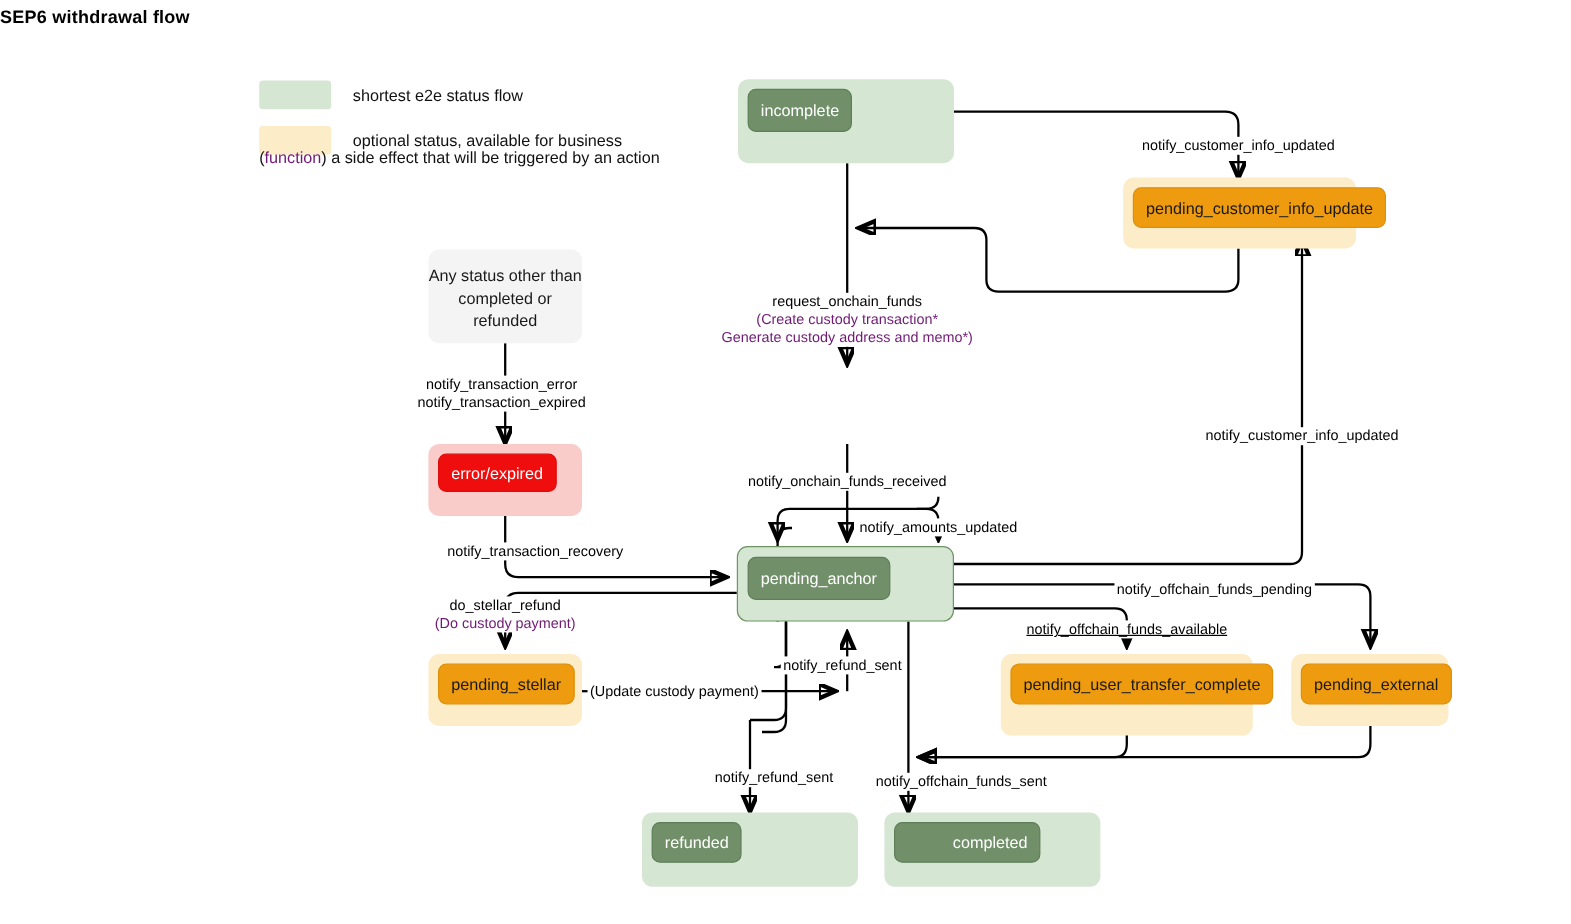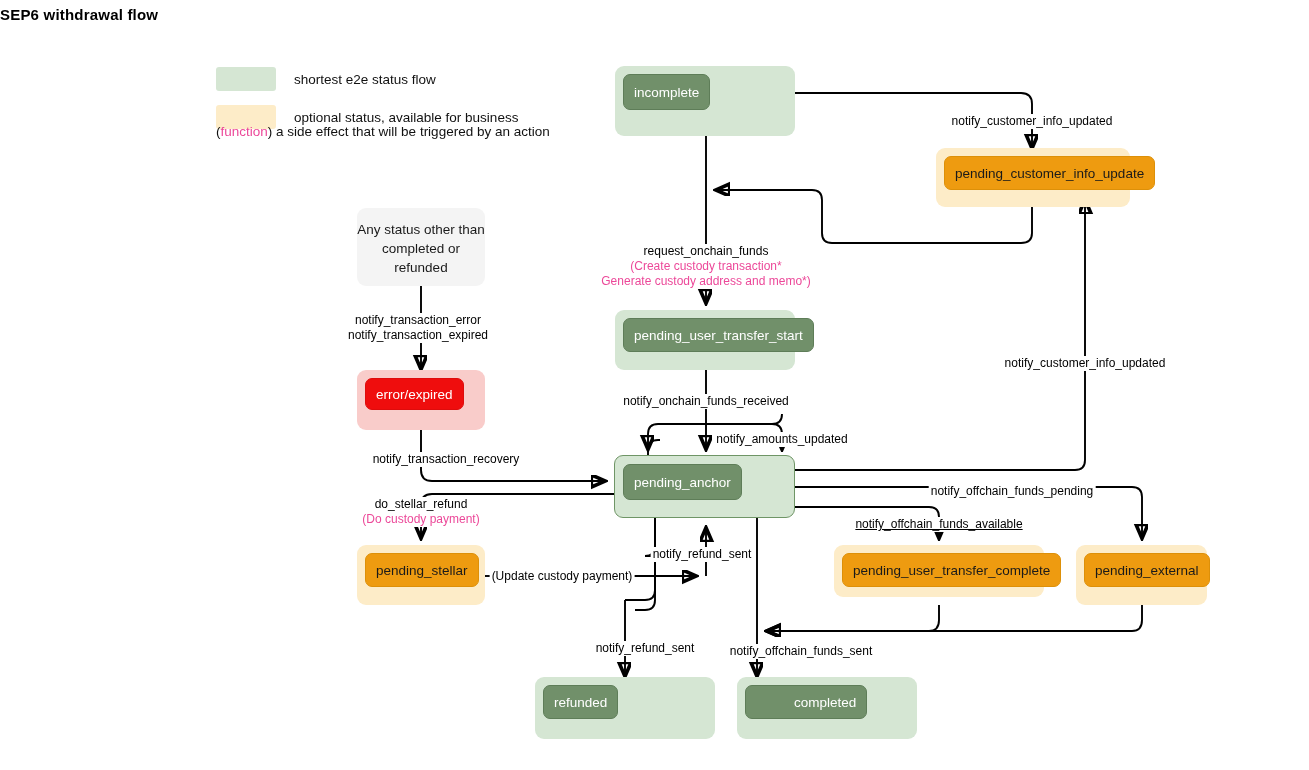"function" .fn { color: #ec4899 -> #701a75 }
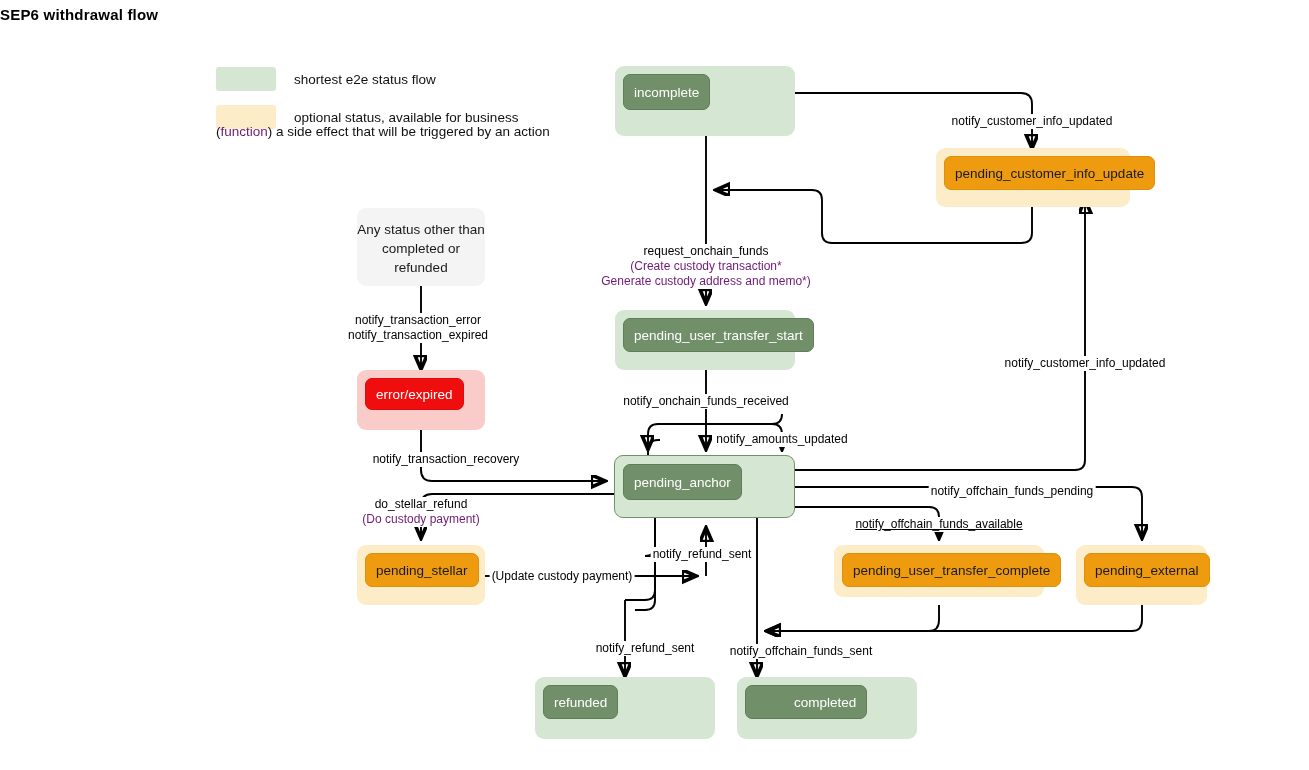"pending_user_transfer_start" div.node { html: <div> <div>pending_user_transfer_start</div> </div> -> none }
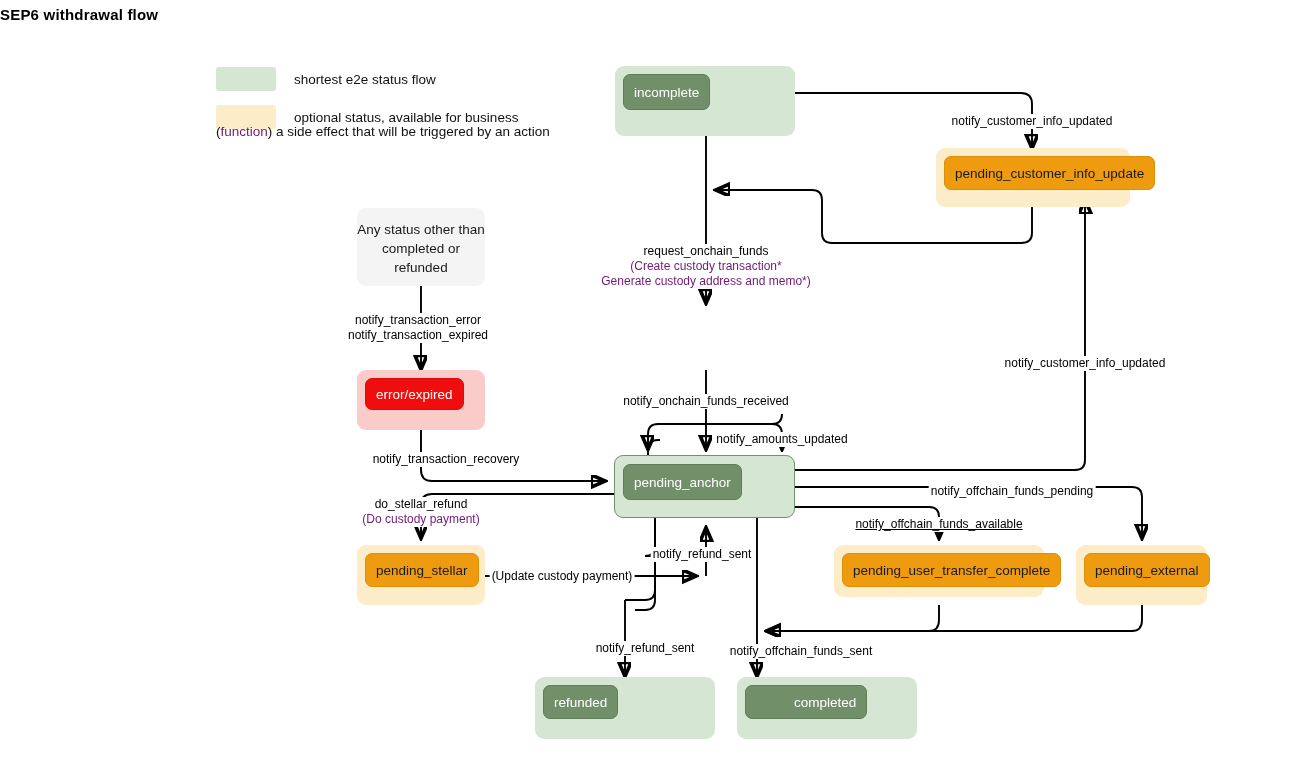"pending_user_transfer_complete" div.node { height: 52px -> 68px }
